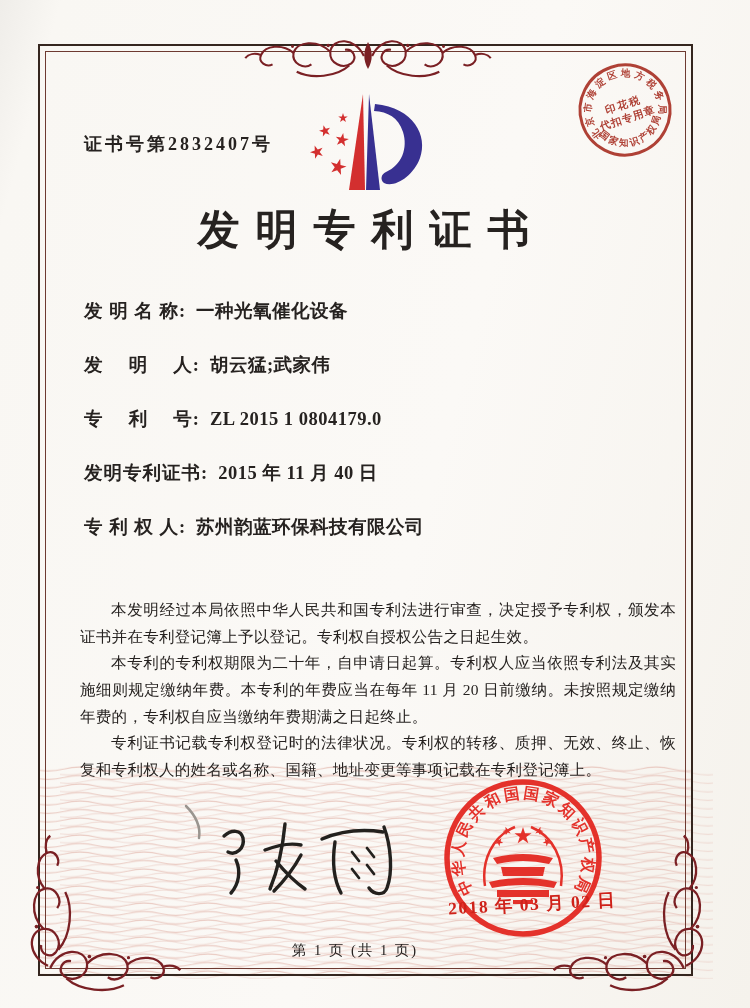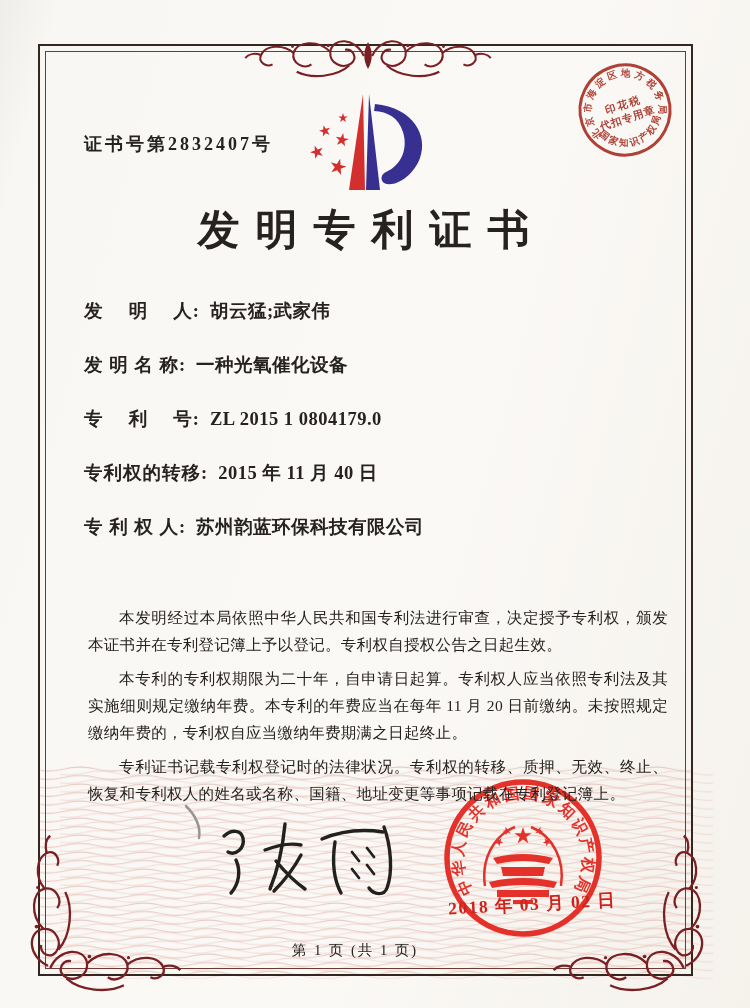"发 明 人: 胡云猛;武家伟" div.field-row { order: before "发 明 名 称: 一种光氧催化设备" -> after "发 明 名 称: 一种光氧催化设备" }
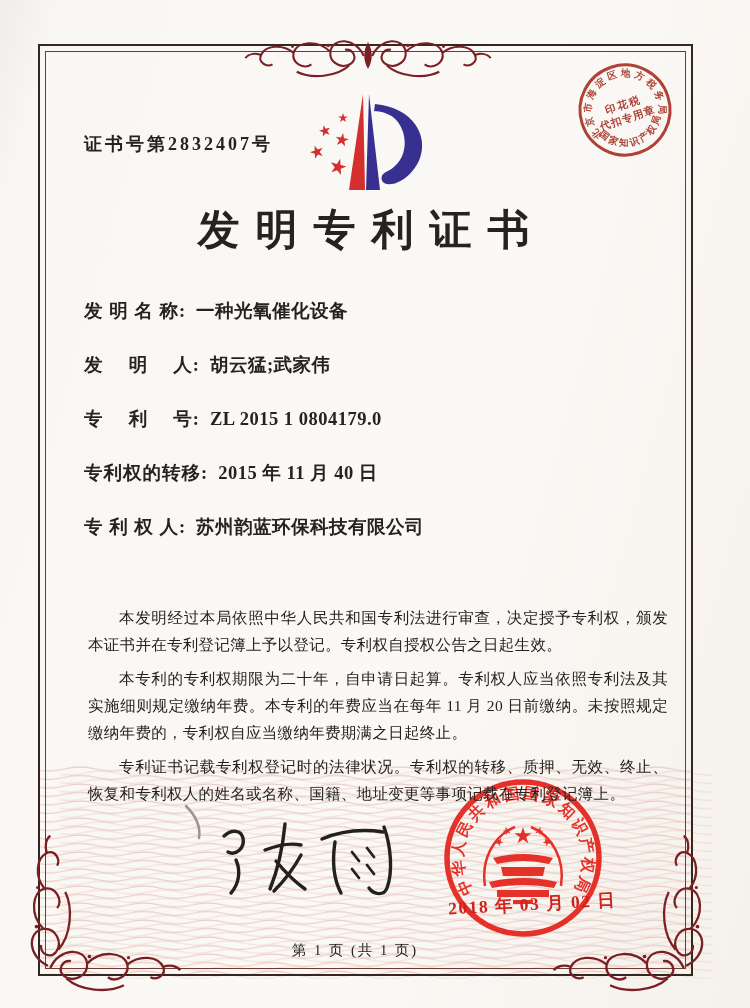"专利权的转移:" span.lbl { text: 专利权的转移 -> 发明专利证书 }
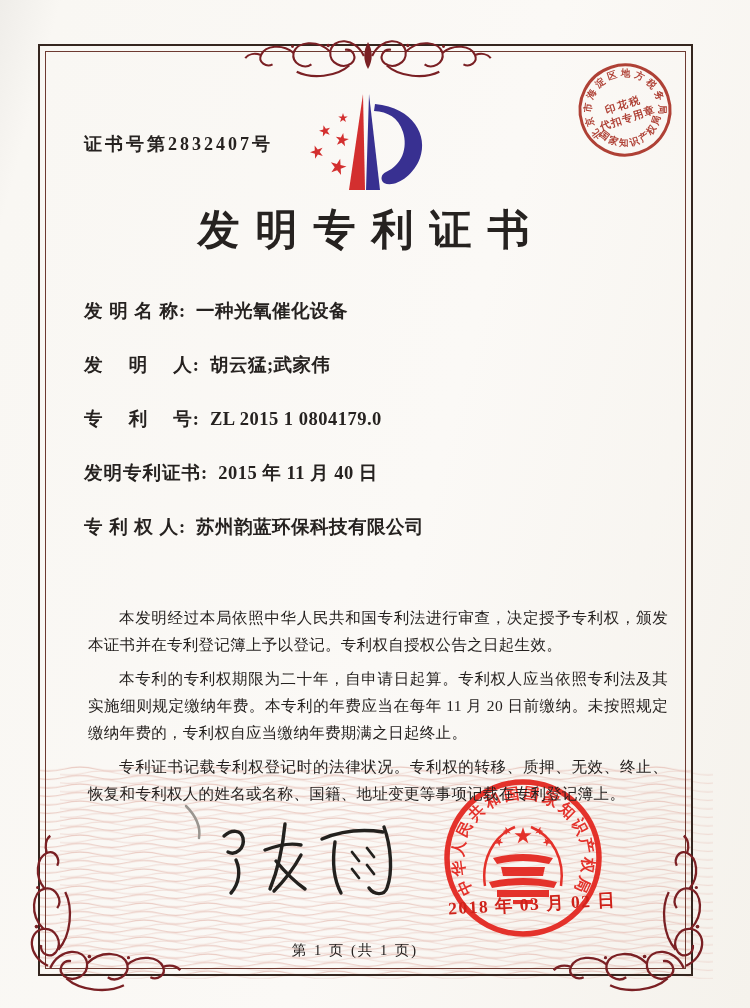"本发明经过本局依照中华人民共和国专利法进行审查，决定授予专利权，颁发本证书并在专" .body-text p { margin: 8px -> 0 }
